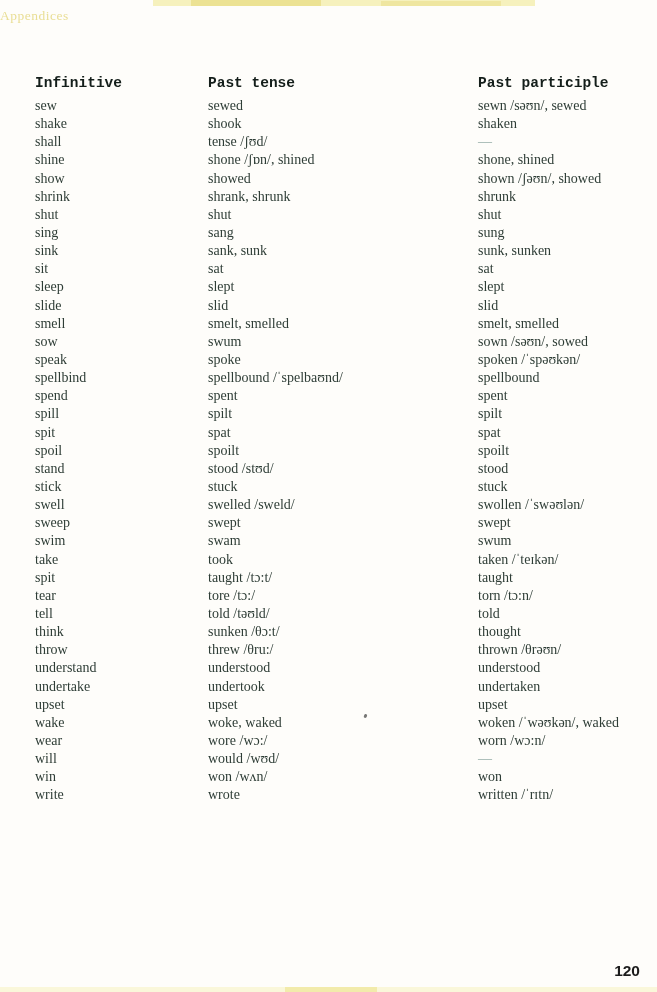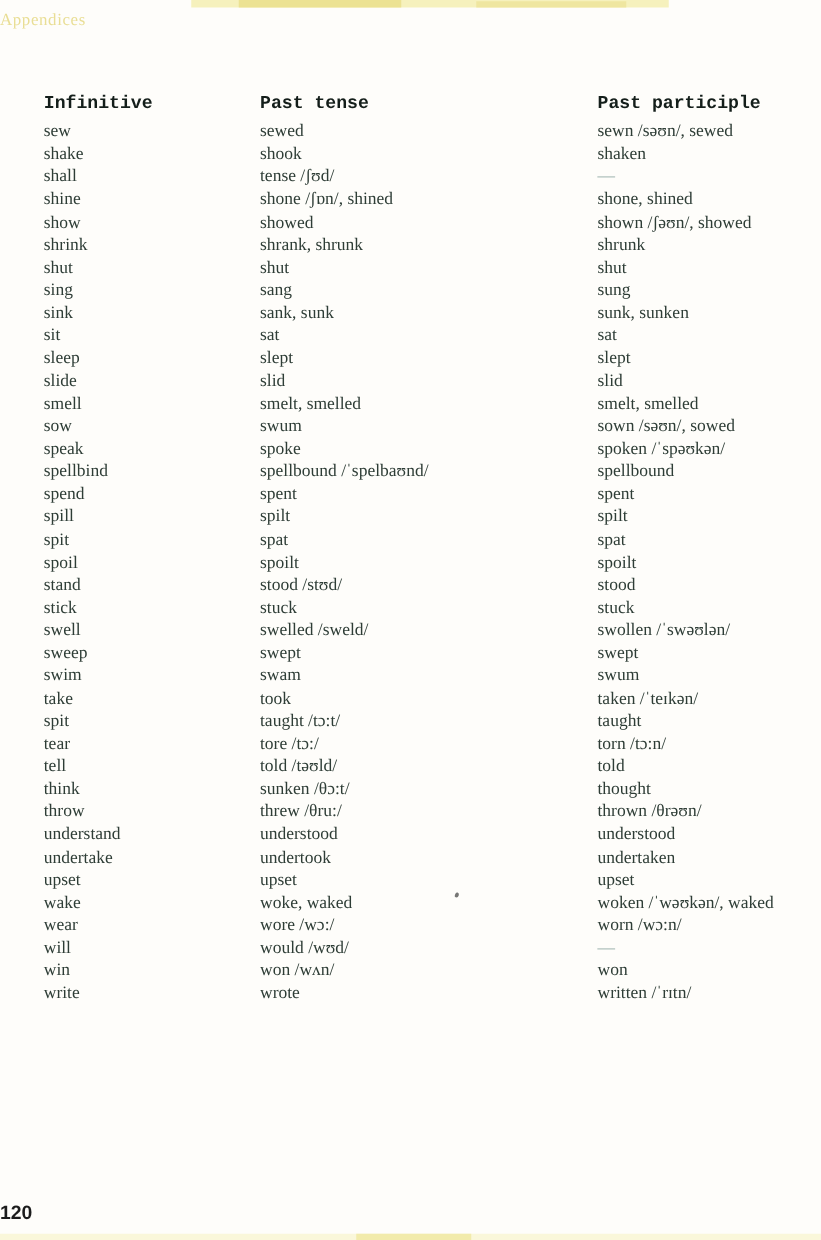"120" .page-number { text-align: left -> right }
